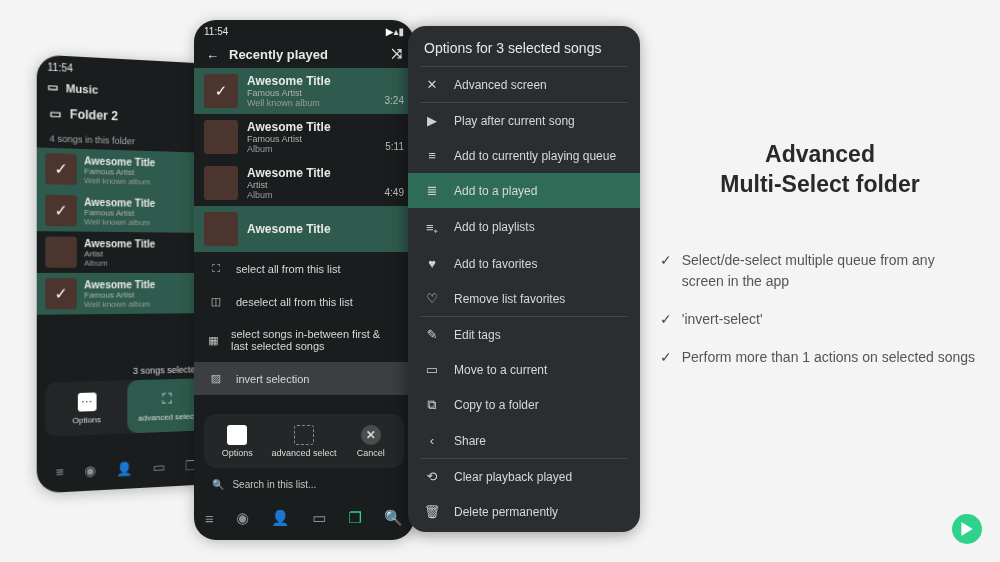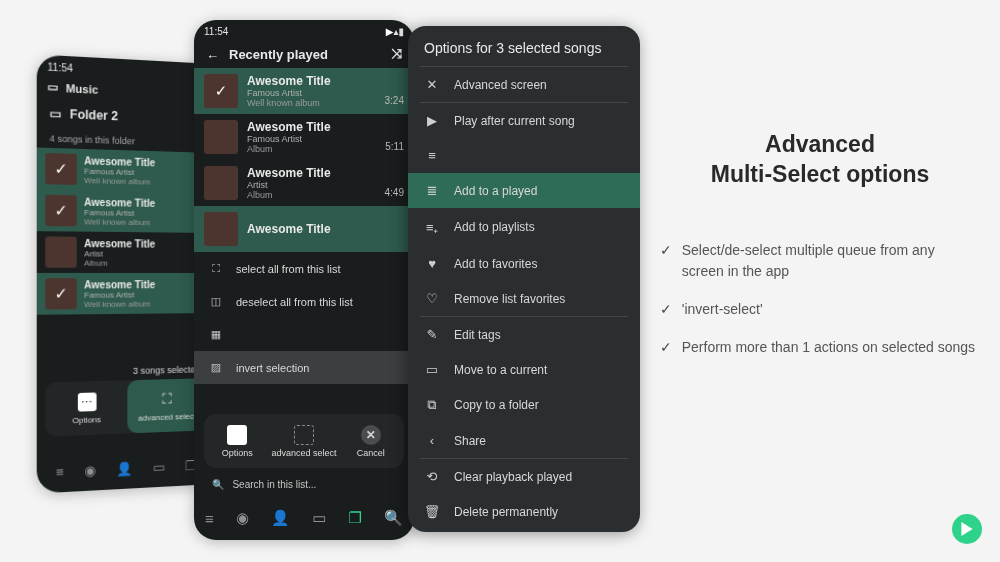"Add to currently playing queue" span { html: none -> <span>Add to currently playing queue</span> }
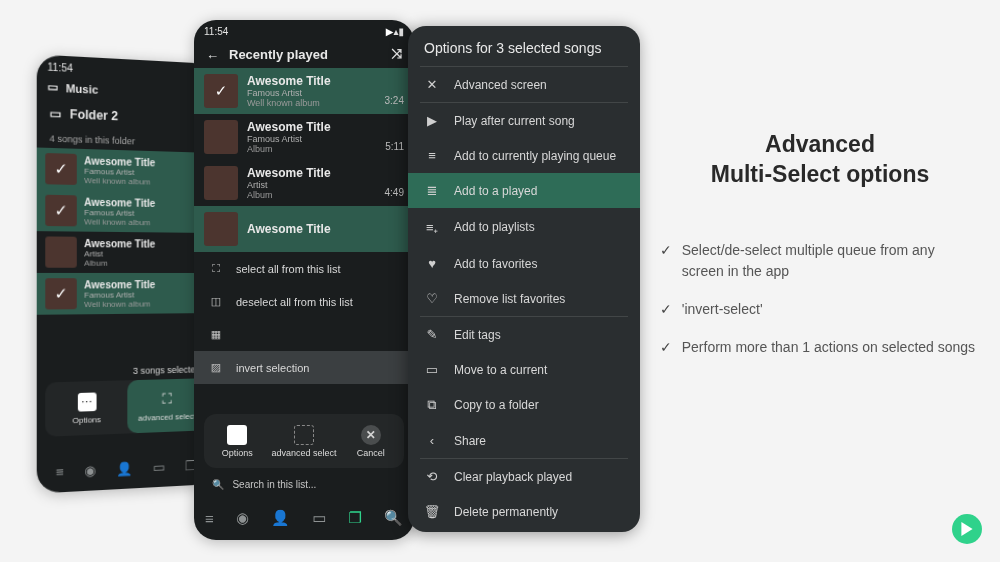"Advanced" .right { top: 130px -> 140px }
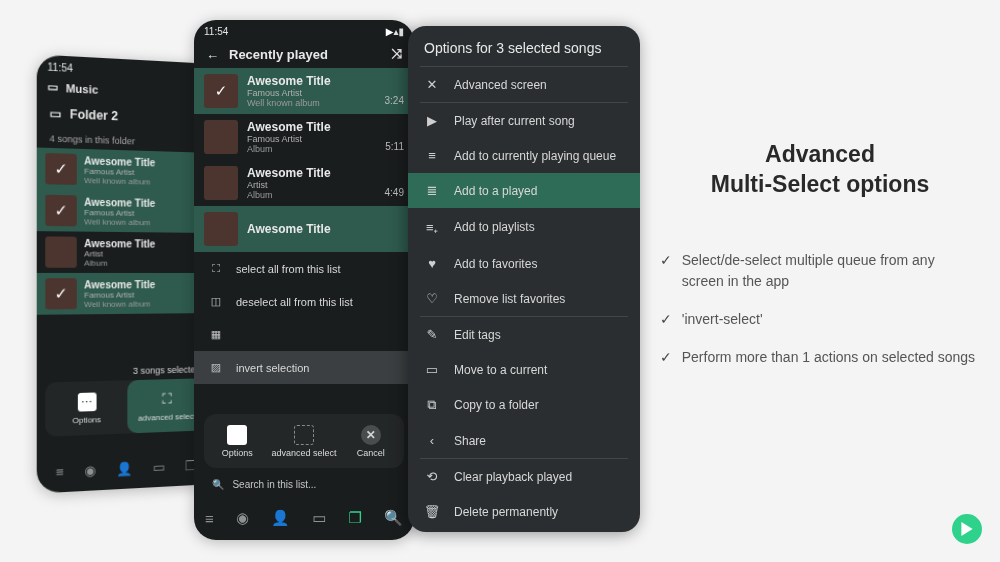"Multi-Select options" span { text: options -> folder }
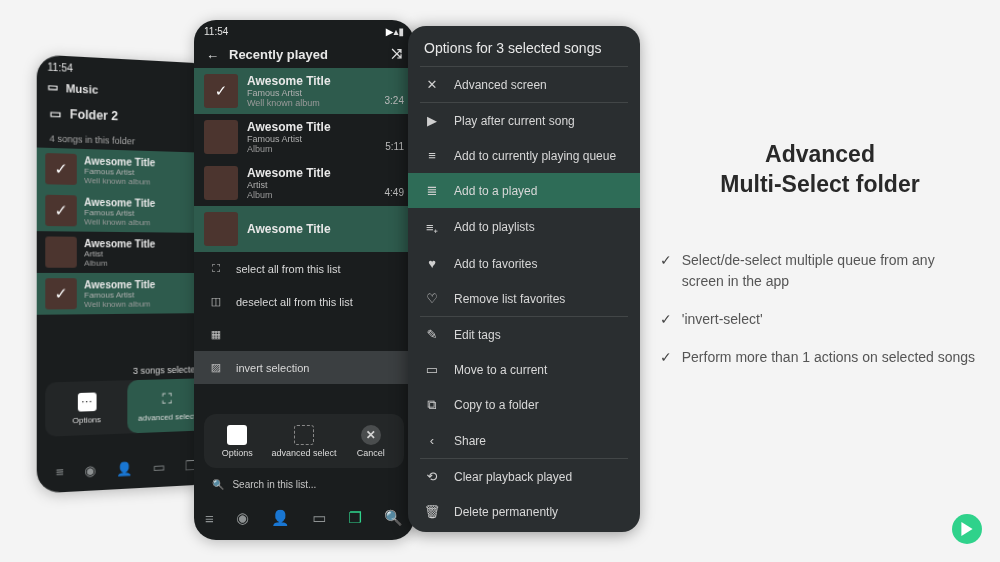"select songs in-between first &" span { html: none -> <span>select songs in-between first &amp; last selected songs</span> }
